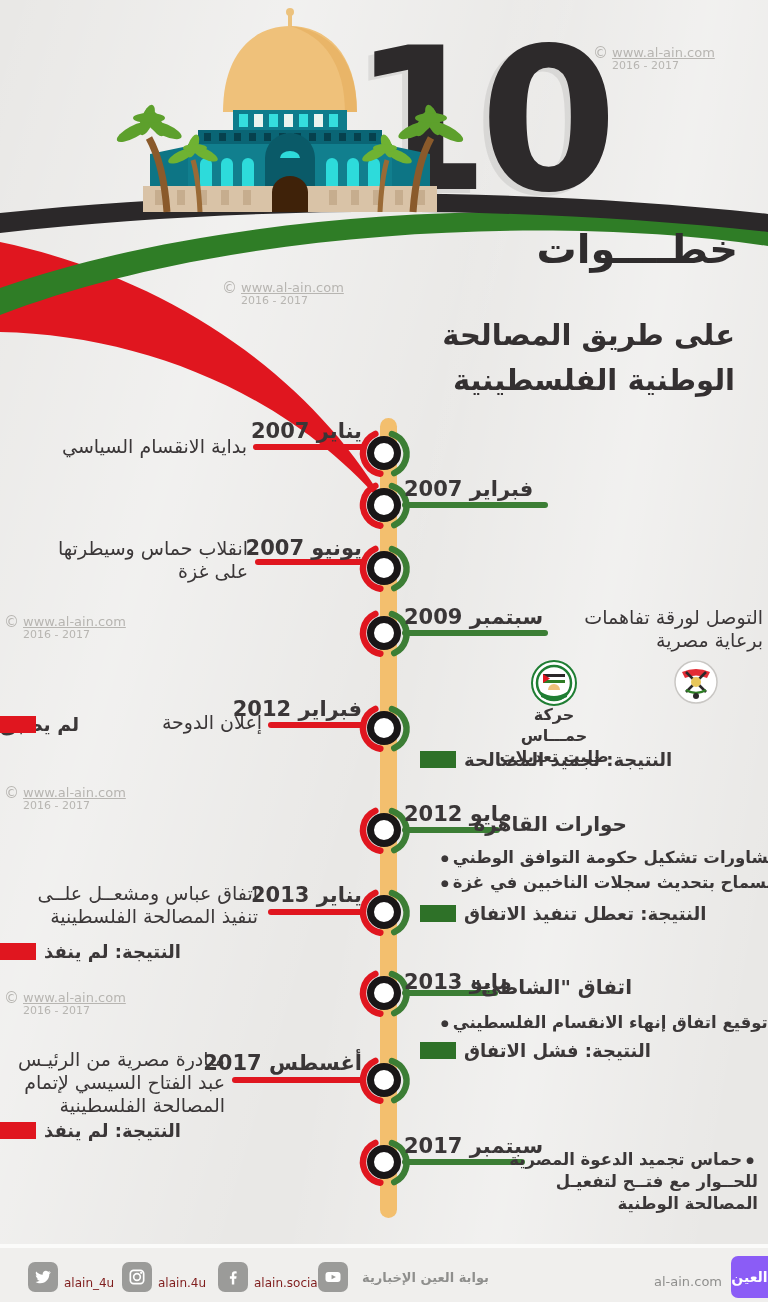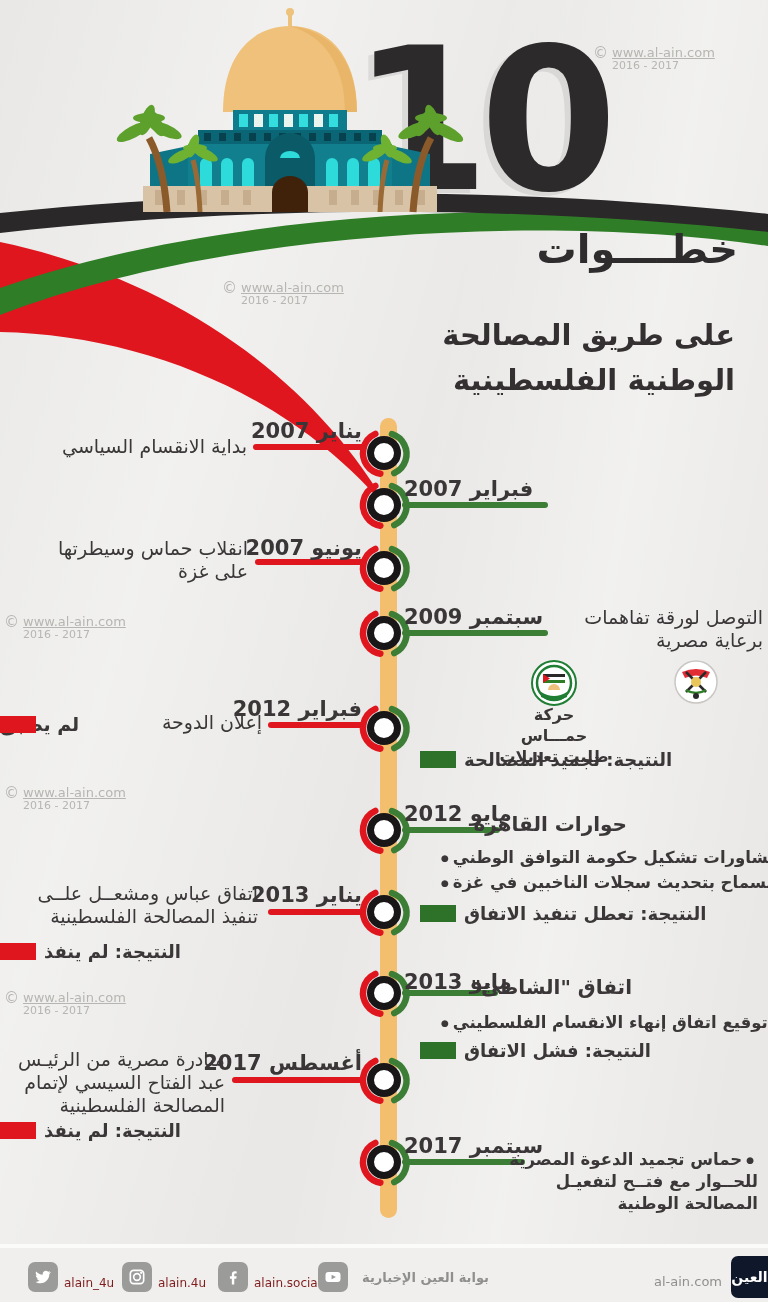"العين" .alain-logo { background: #0f172a -> #8b5cf6 }
